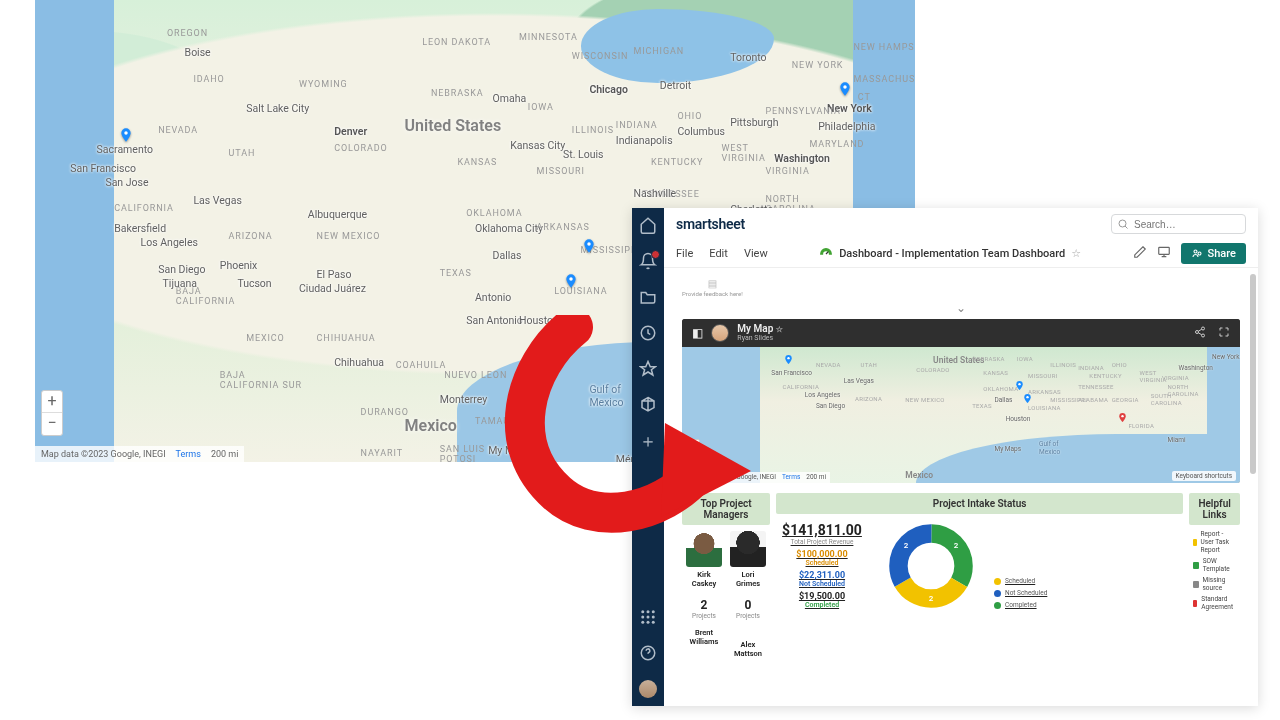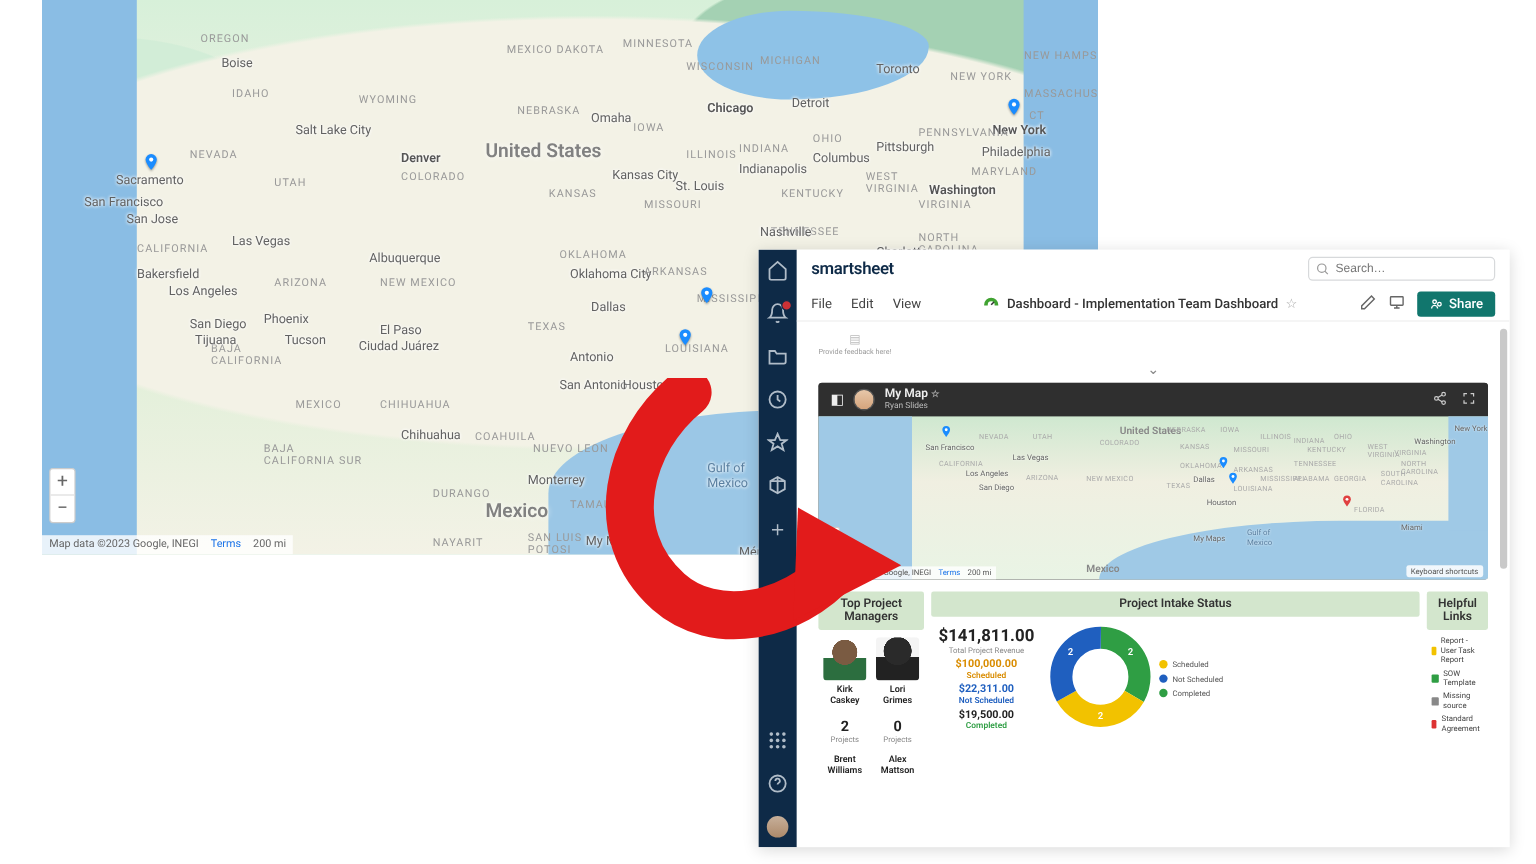"MEXICO DAKOTA" div.state { text: MEXICO -> LEON }
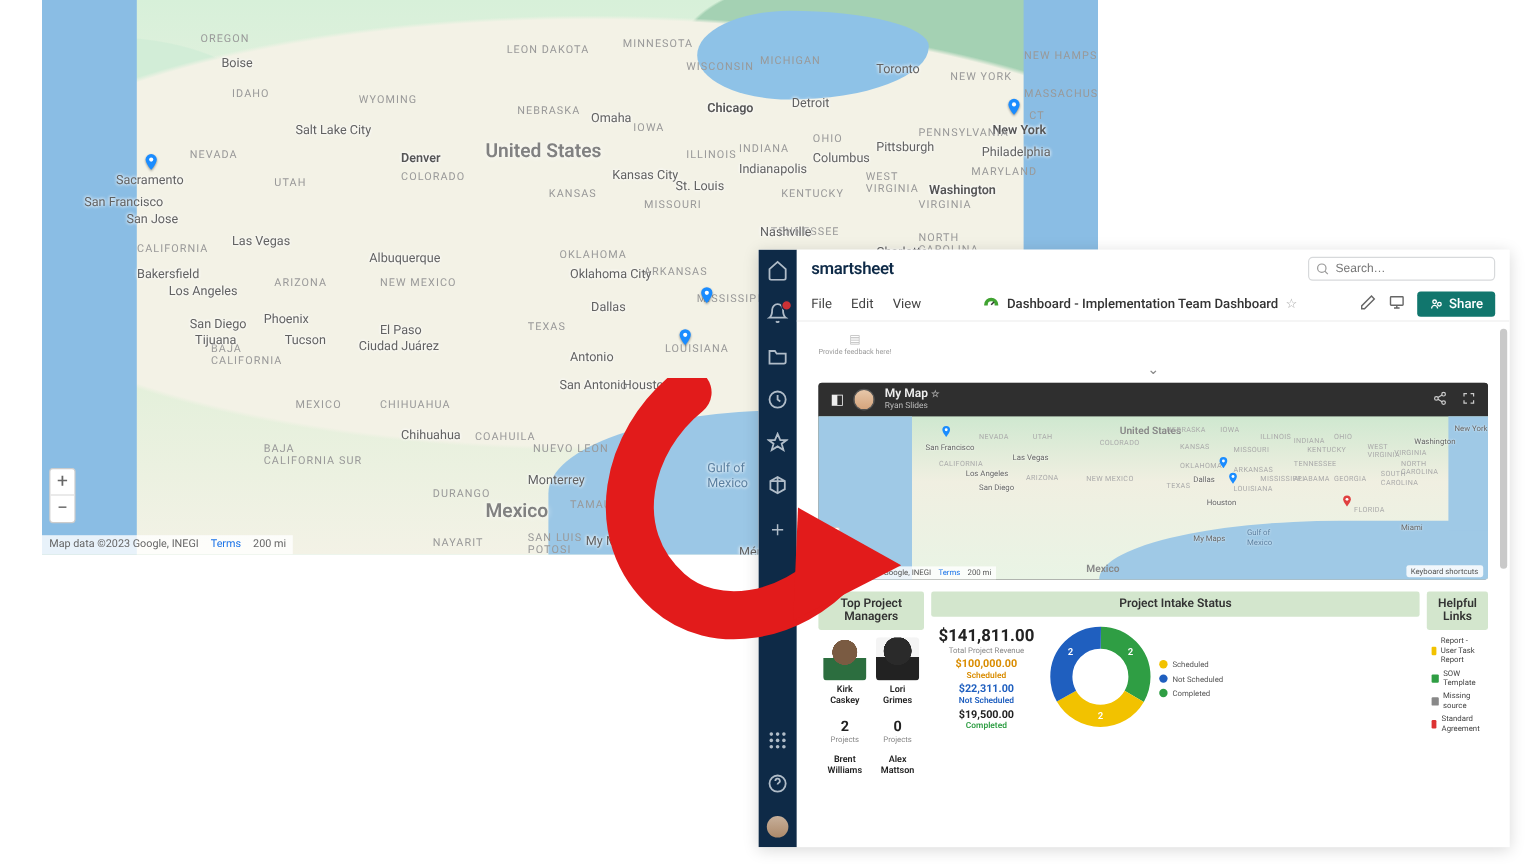"Search…" .ss-search input { width: 156px -> 135px }
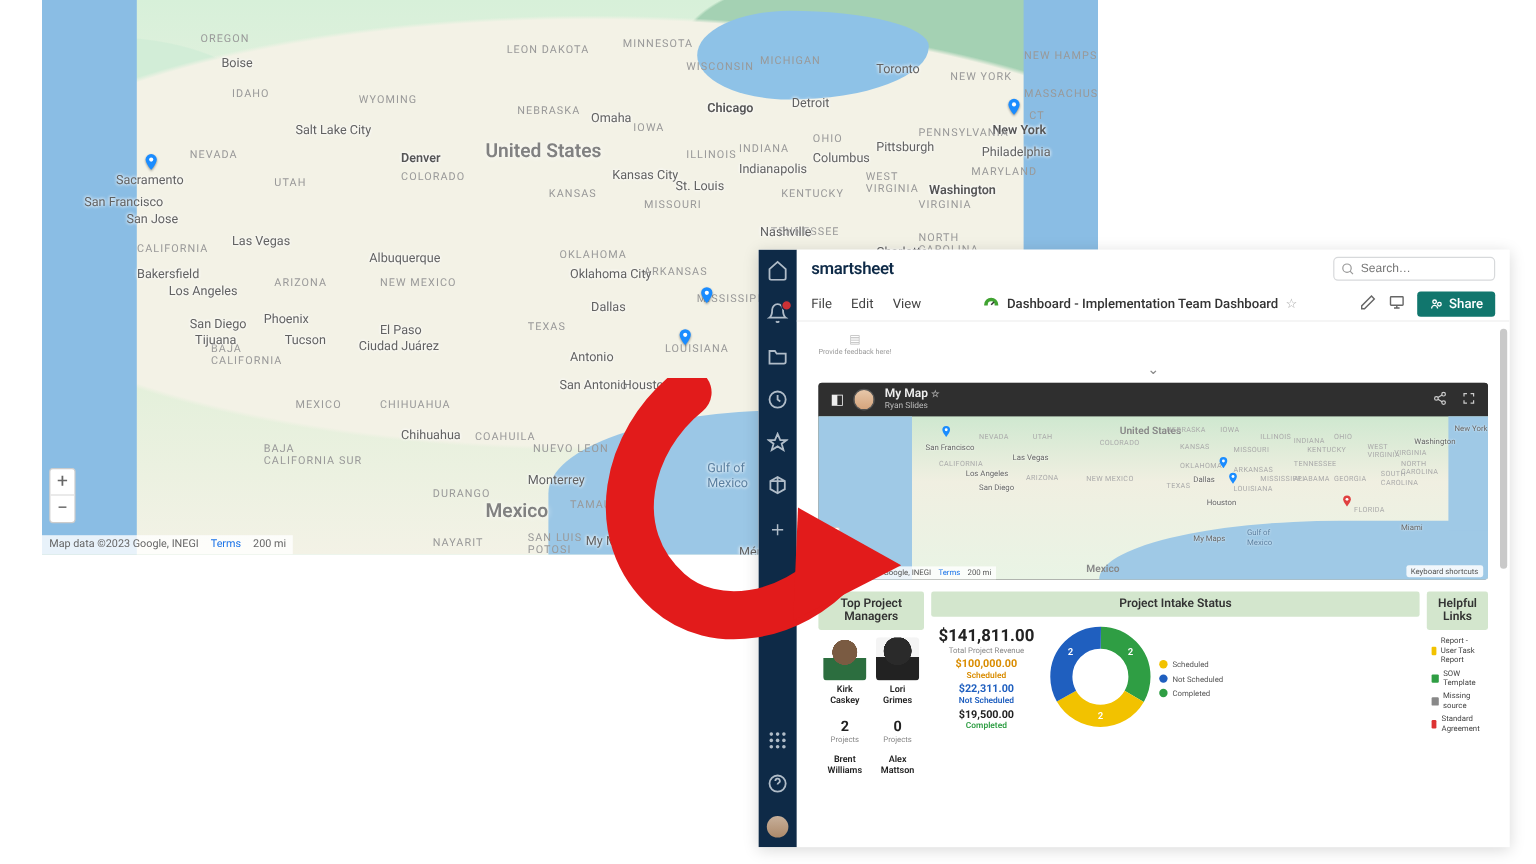"$141,811.00" .pstat-body { align-items: center -> flex-end; gap: 6px -> 20px; text-decoration: none -> underline }
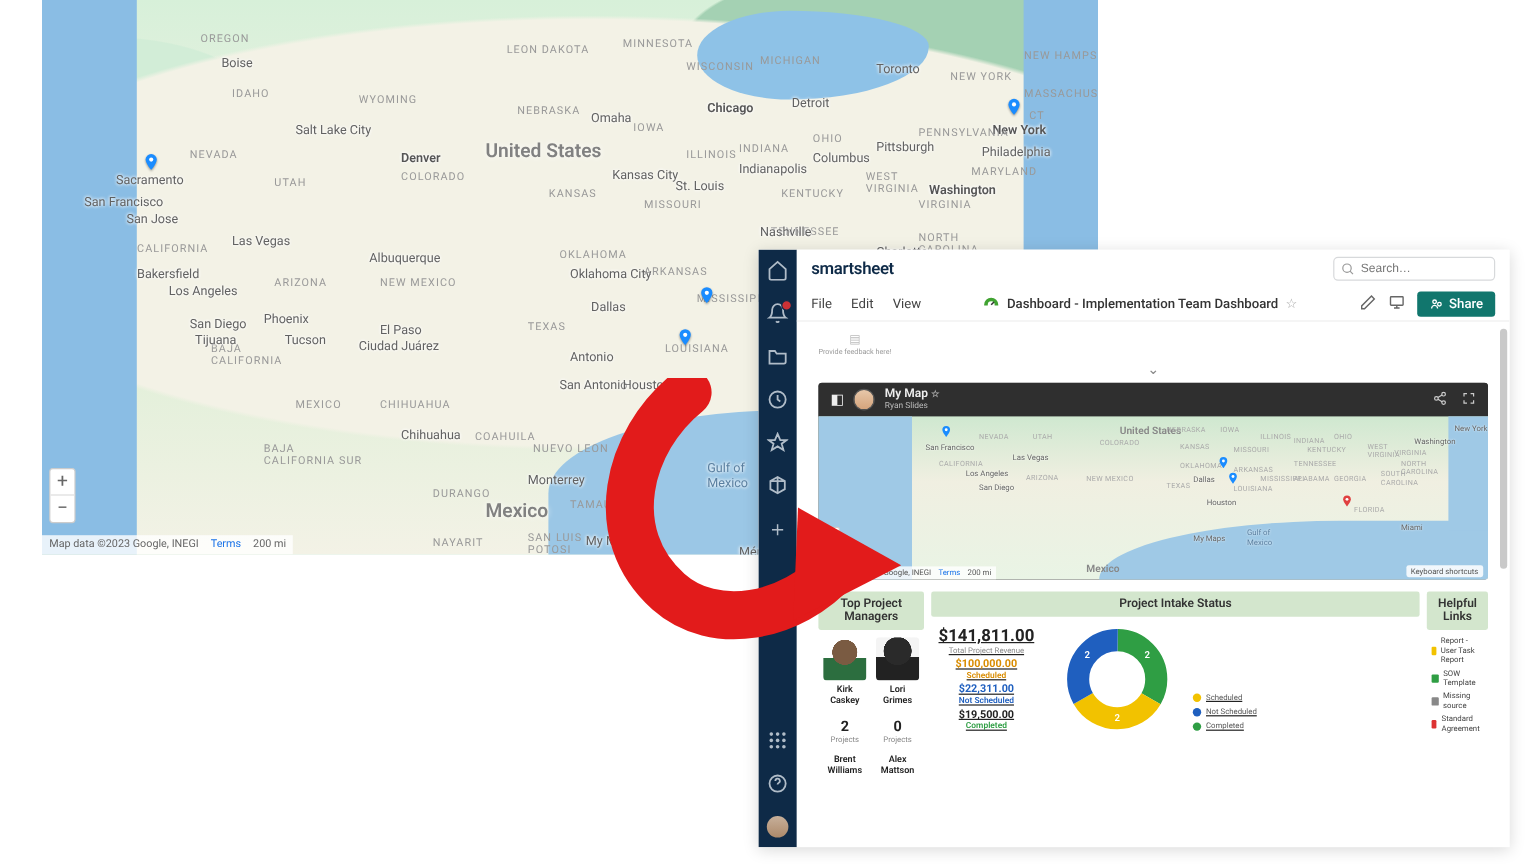"Alex Mattson" div.pm-name { margin-top: 4px -> 16px }
